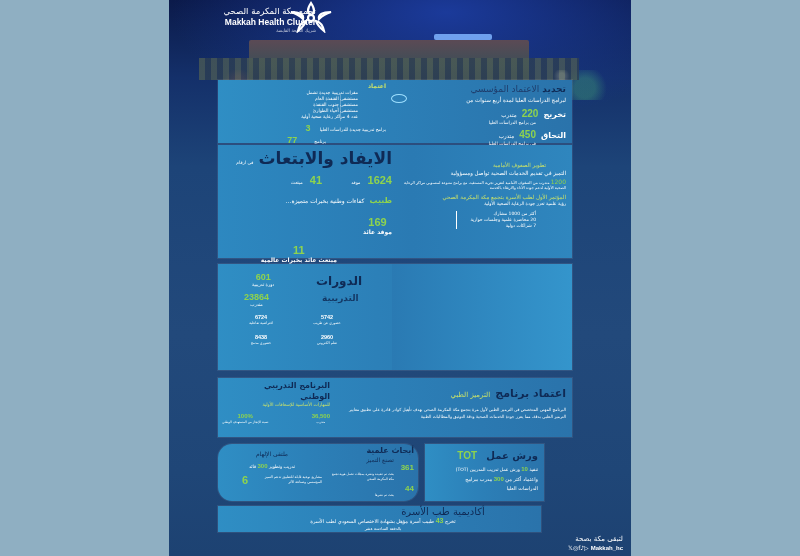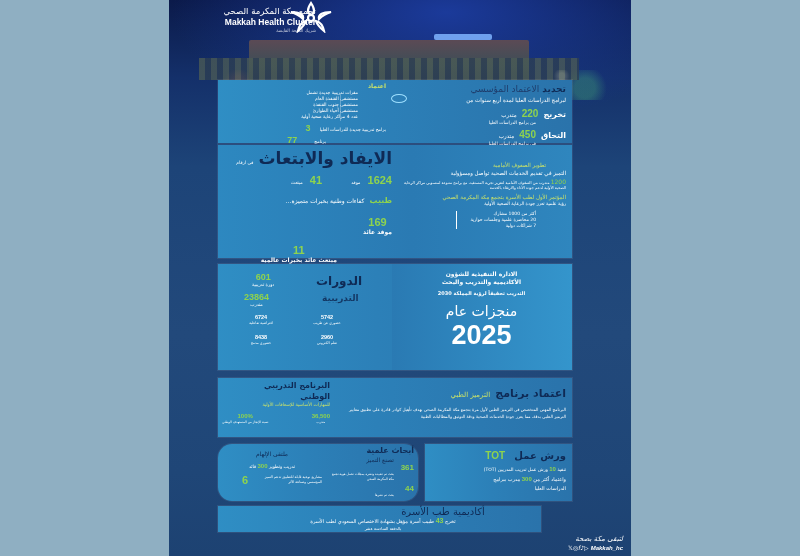"منجزات عام" div.abs { html: <div> <div>الادارة التنفيذية للشؤون</div> <div>الأكاديمية والتدريب والبحث</div> <div>التدريب تحقيقاً لرؤية المملكة 2030</div> <div>منجزات عام</div> <div>2025</div> </div> -> none }
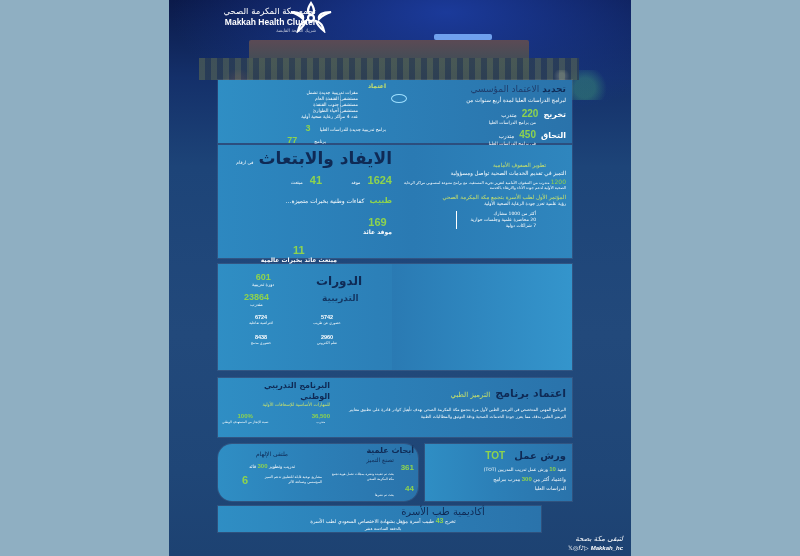"ورش عمل TOT" div.card { width: 147px -> 119px }
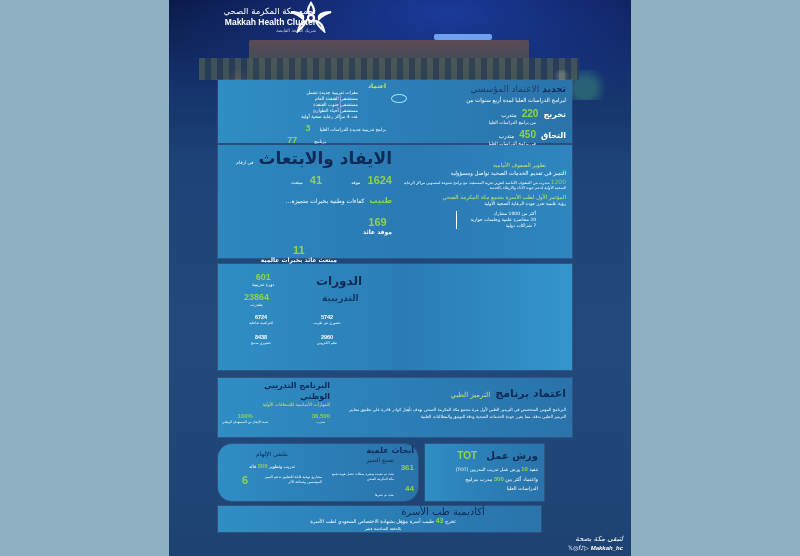"لتبقى مكة بصحة" .footer { font-style: italic -> none }
